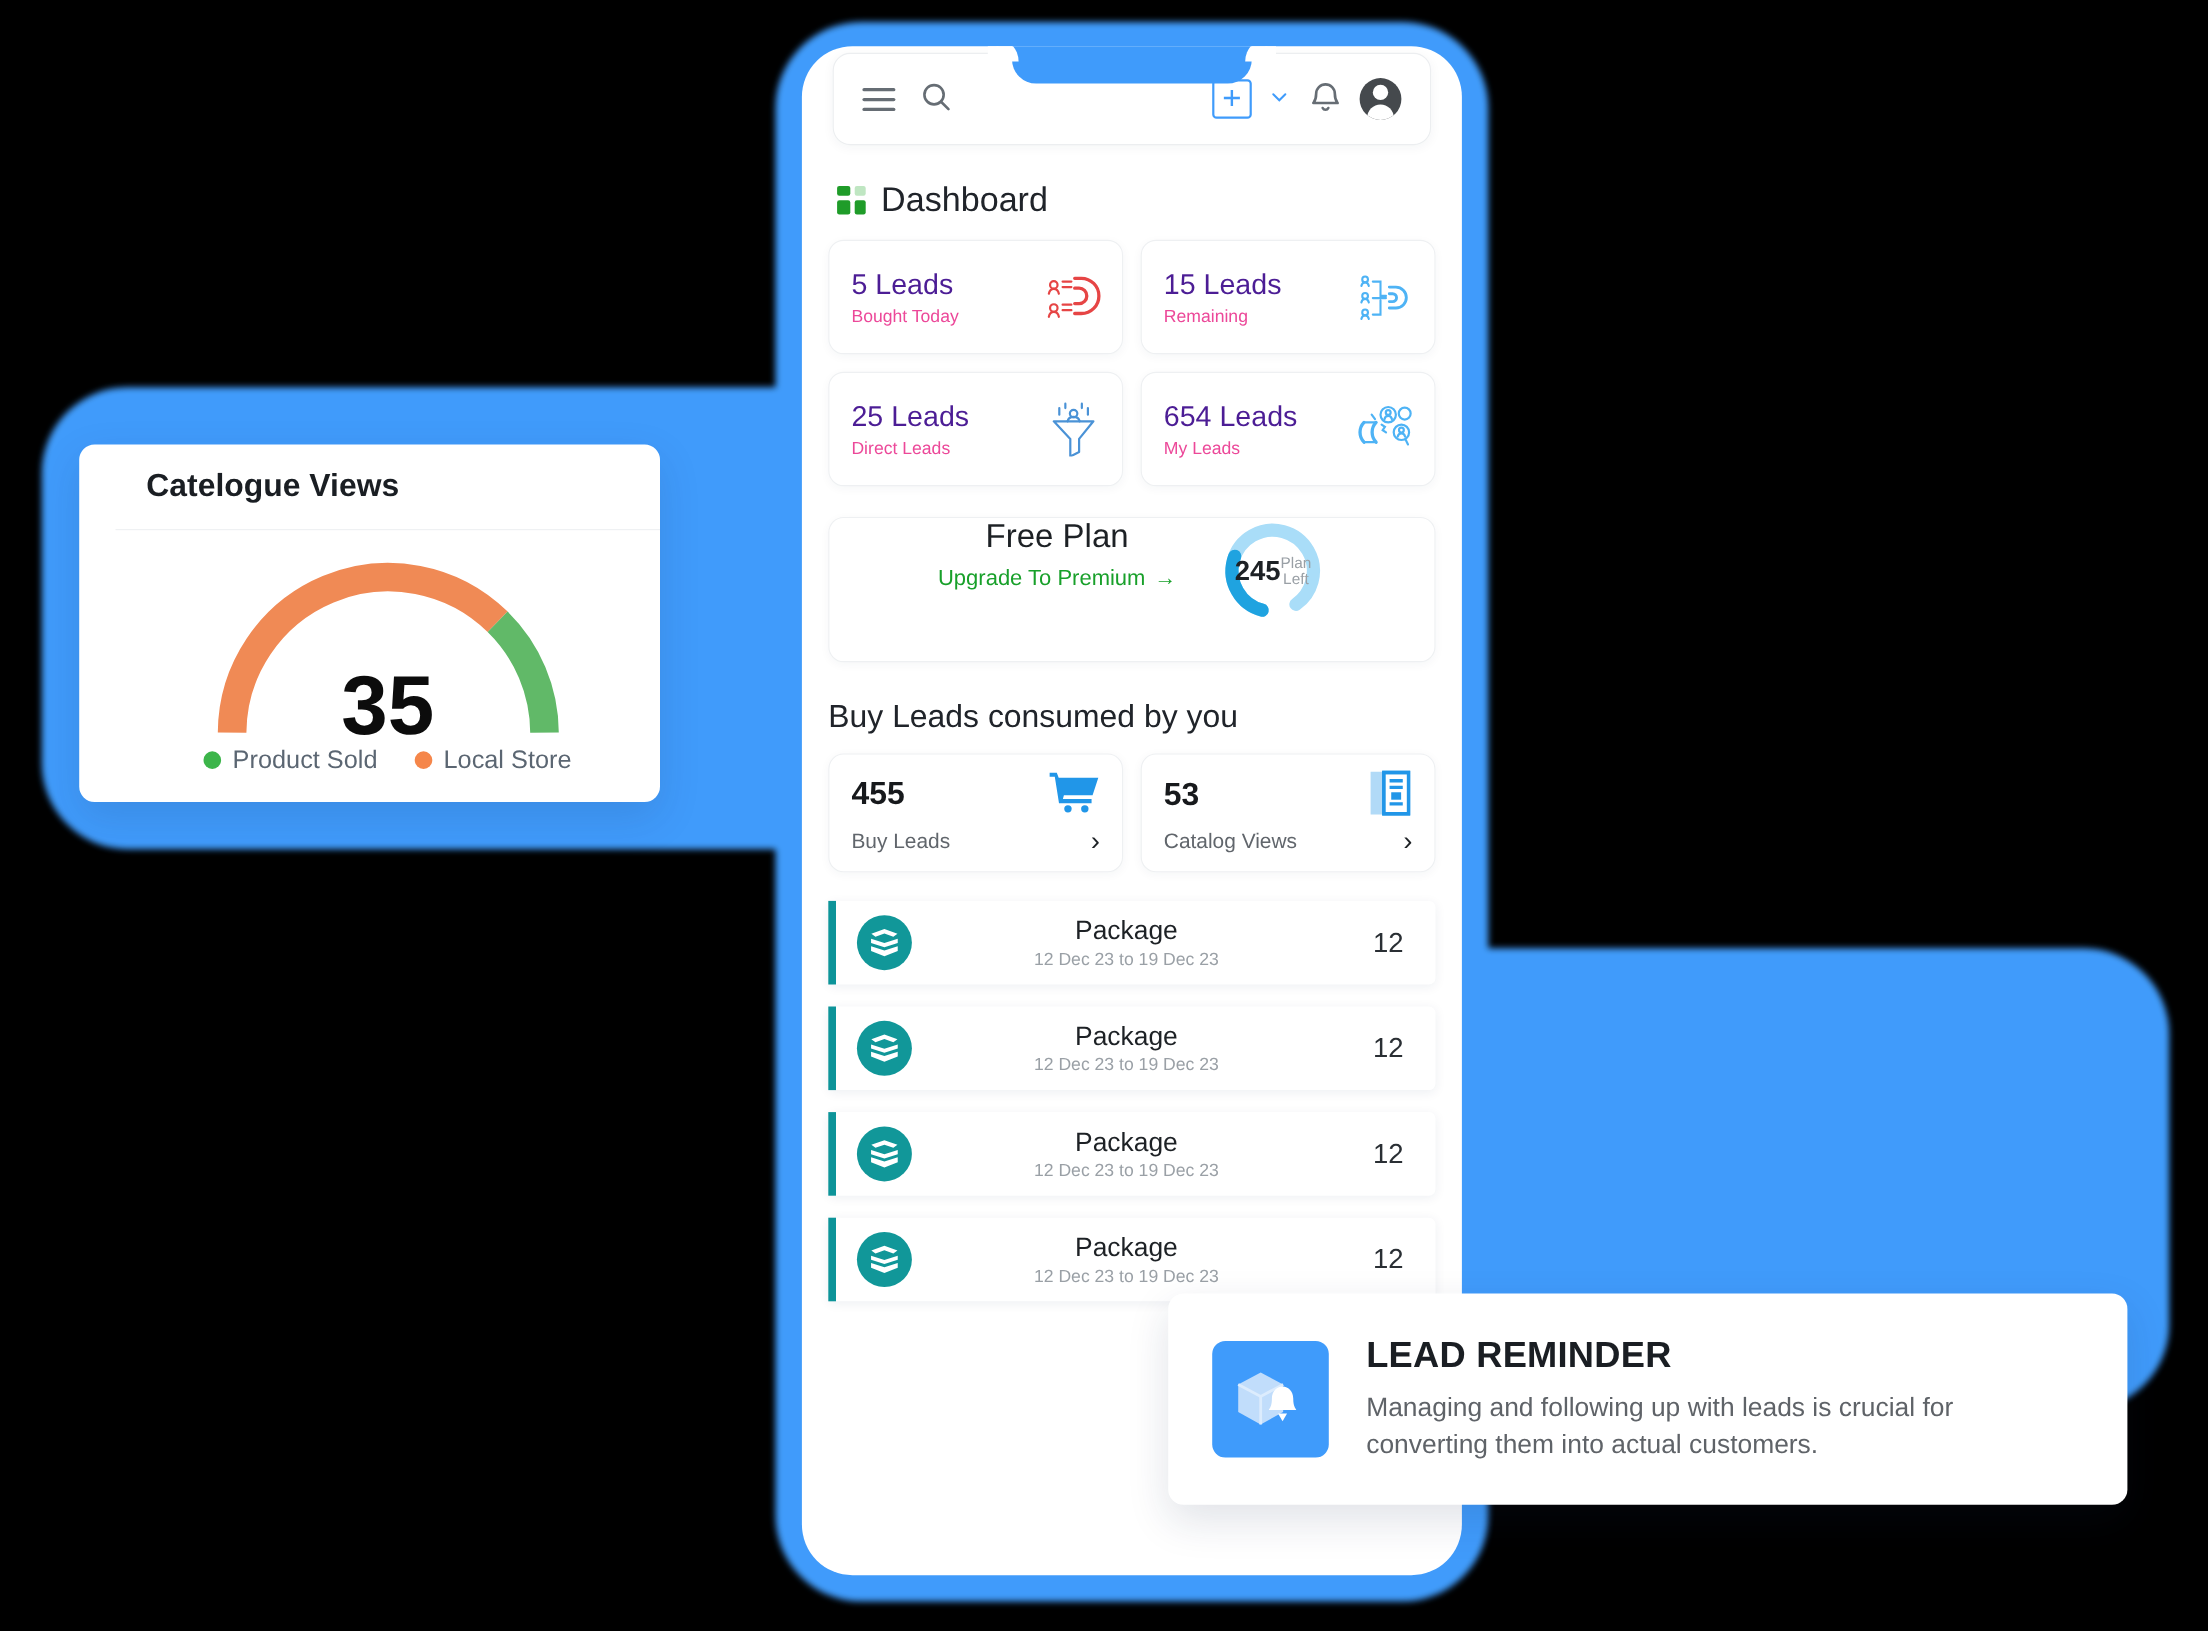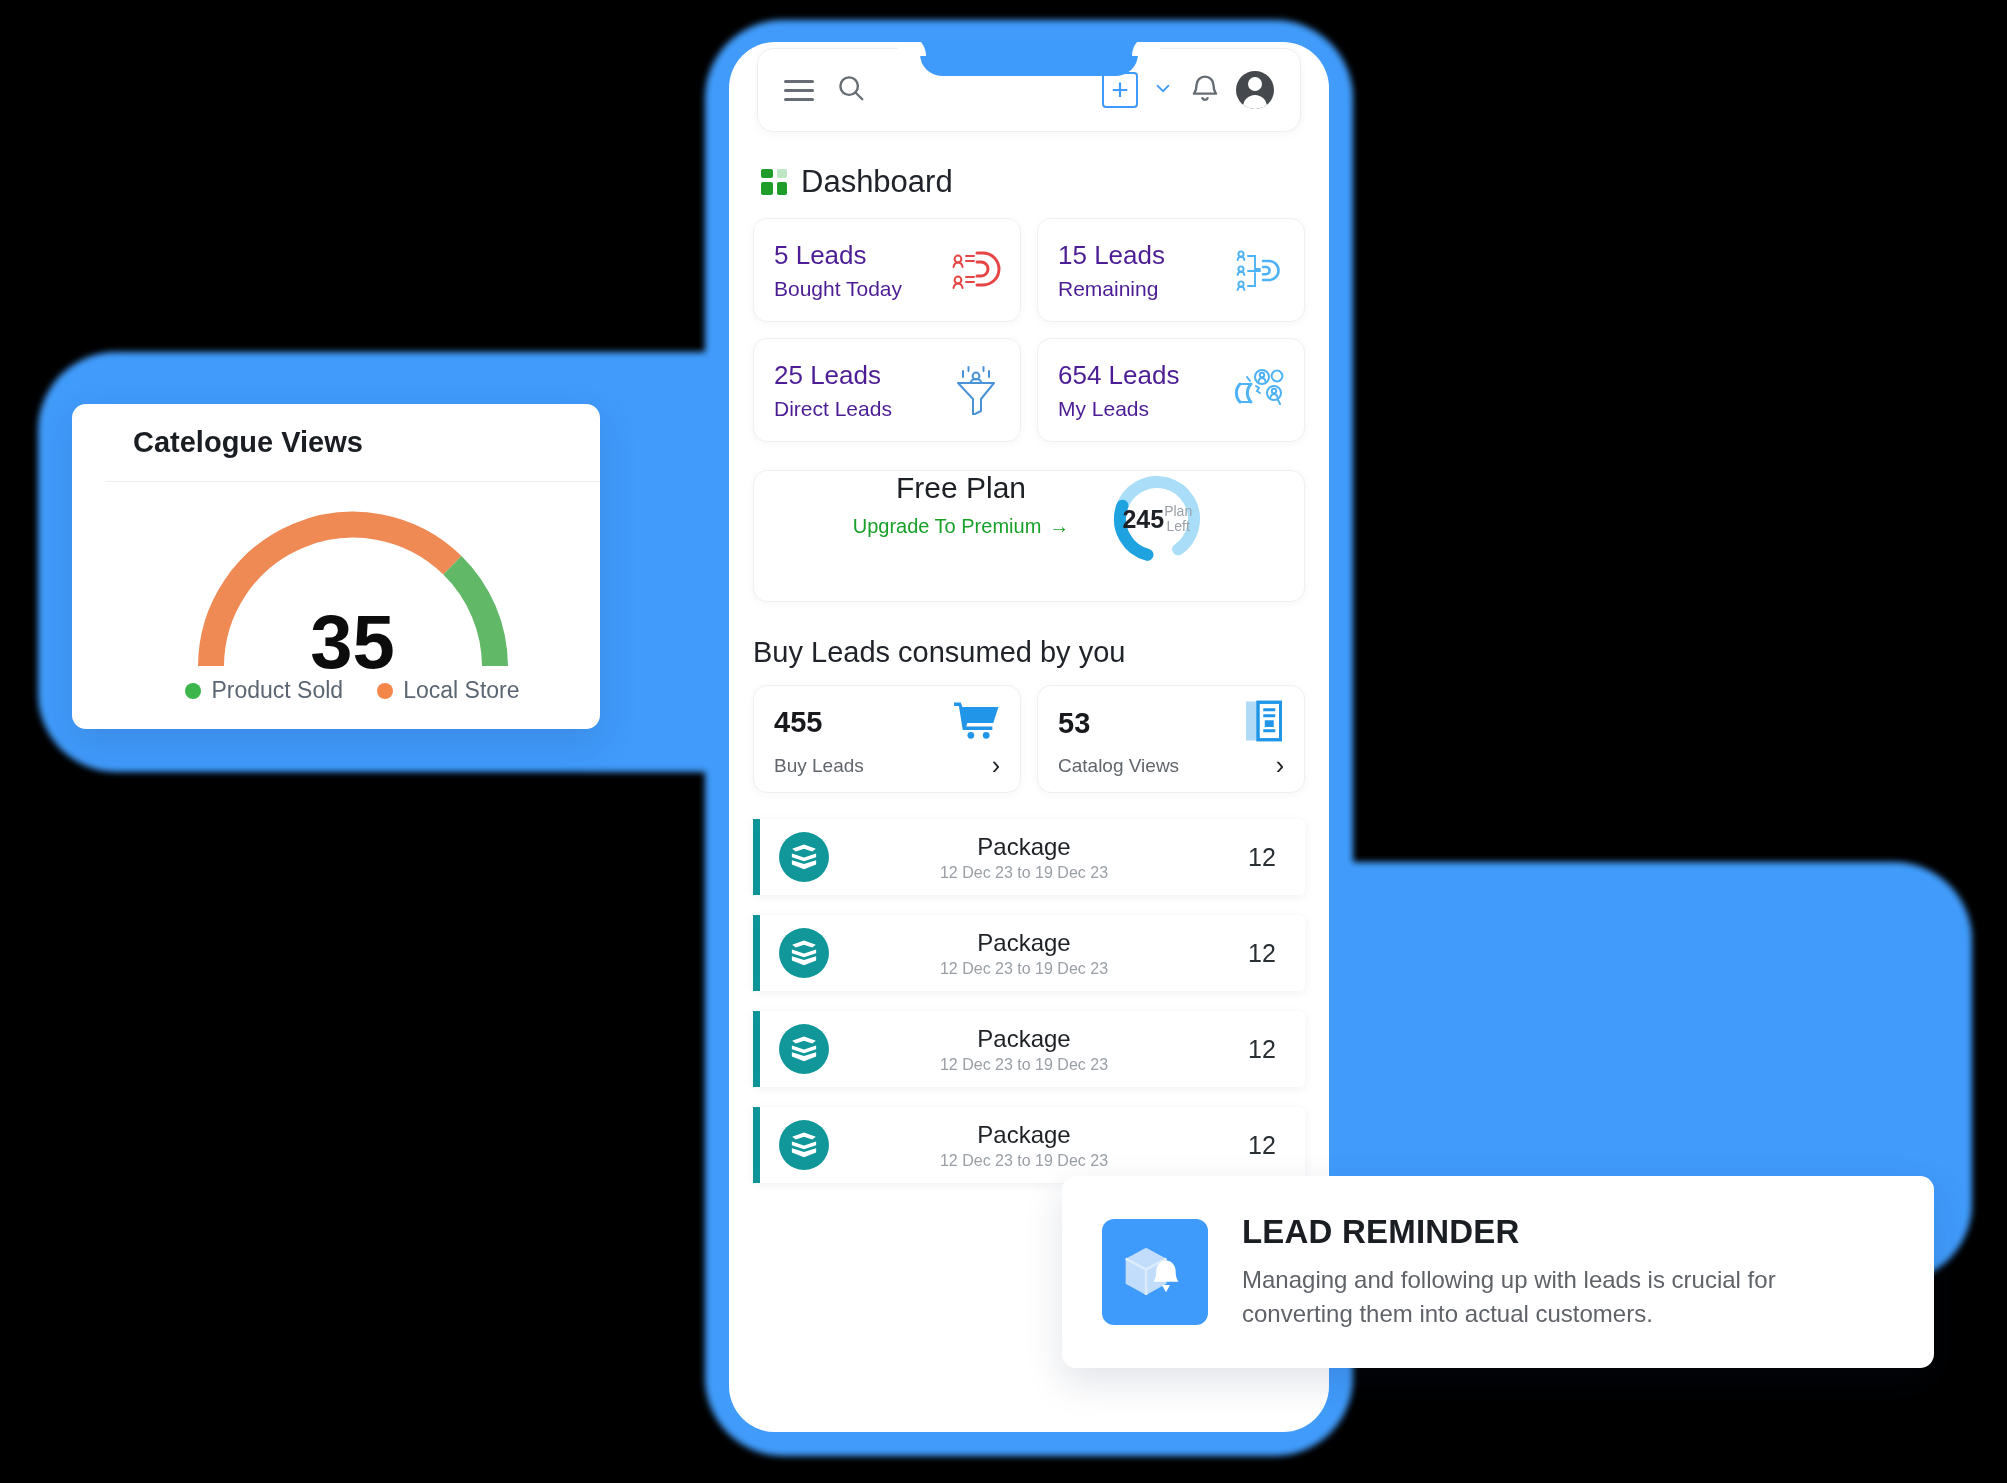"Bought Today" .stat-card .sub { color: #4c1d95 -> #ec4899; font-size: 21px -> 16px }
